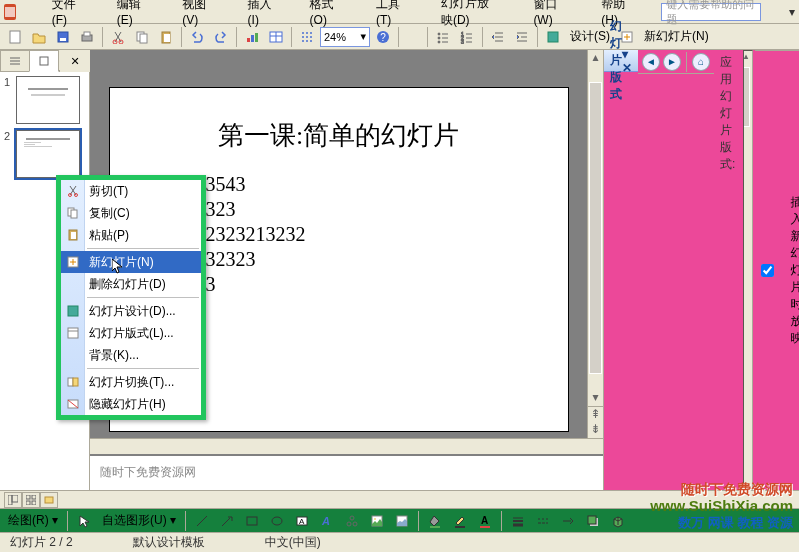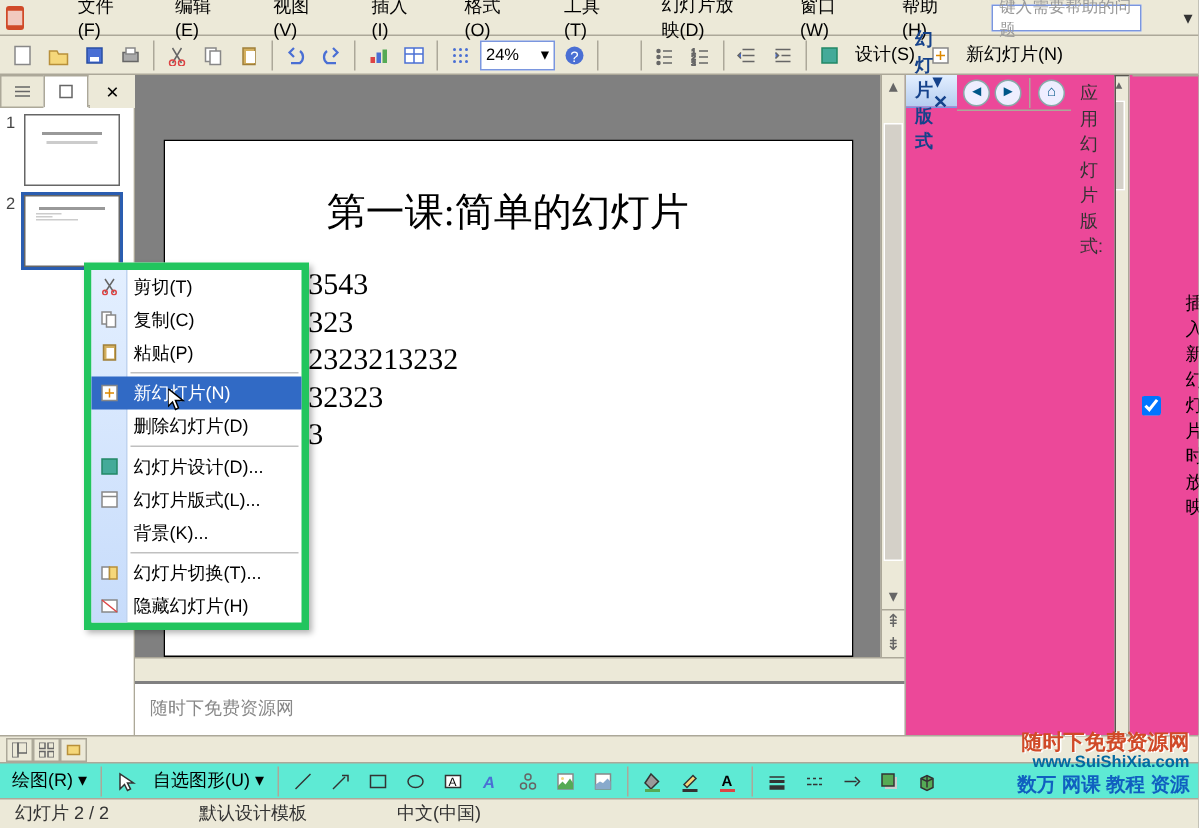"第一课:简单的幻灯片" .canvaswrap { align-items: flex-end -> center }
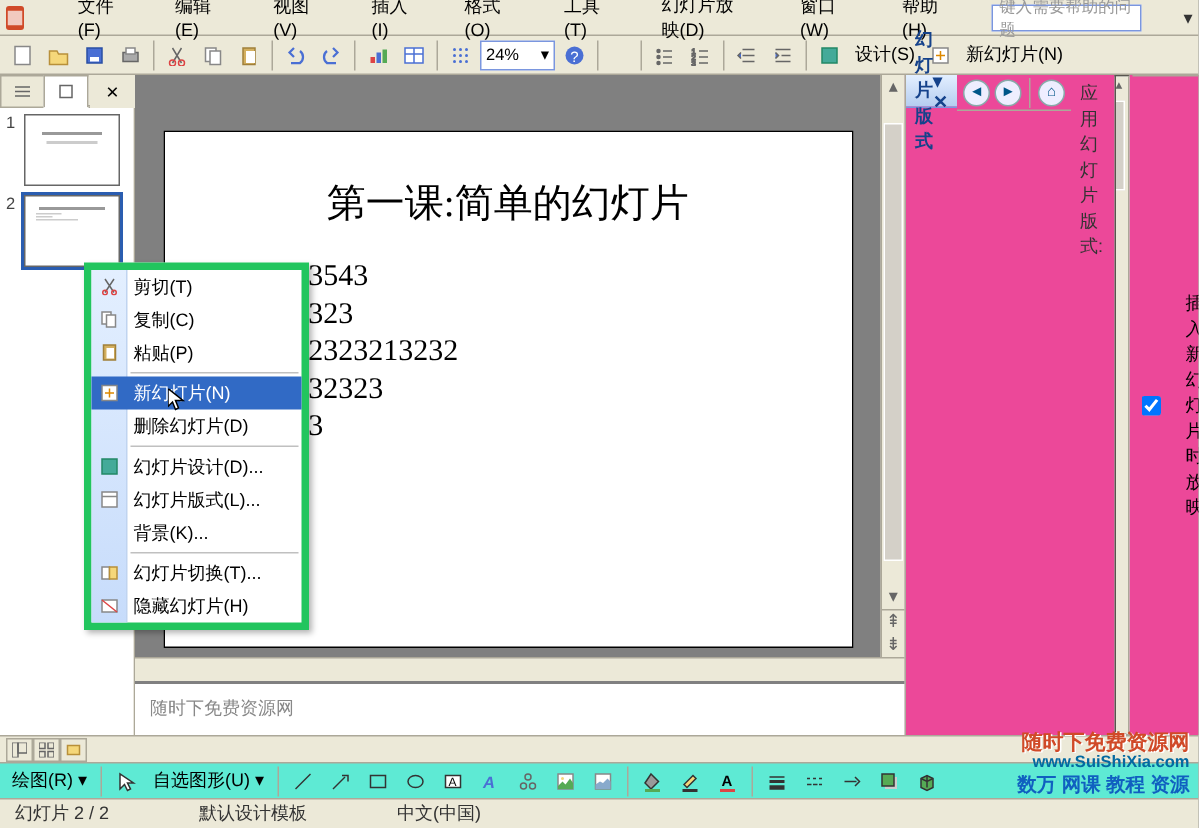"www.SuiShiXia.com" .watermark .l2 { color: #0369a1 -> #4d7c0f; font-size: 11px -> 15px }
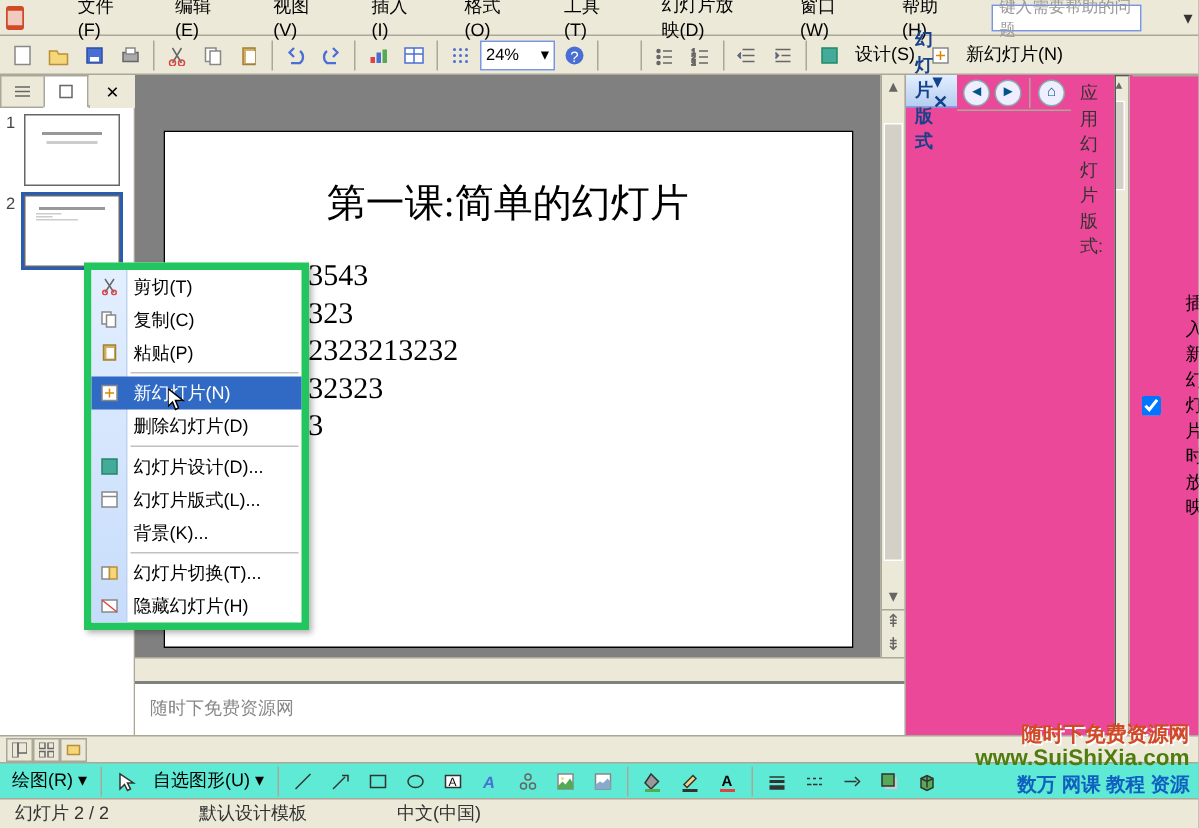"绘图(R) ▾" .drawbar { background: #5eead4 -> #15803d }
